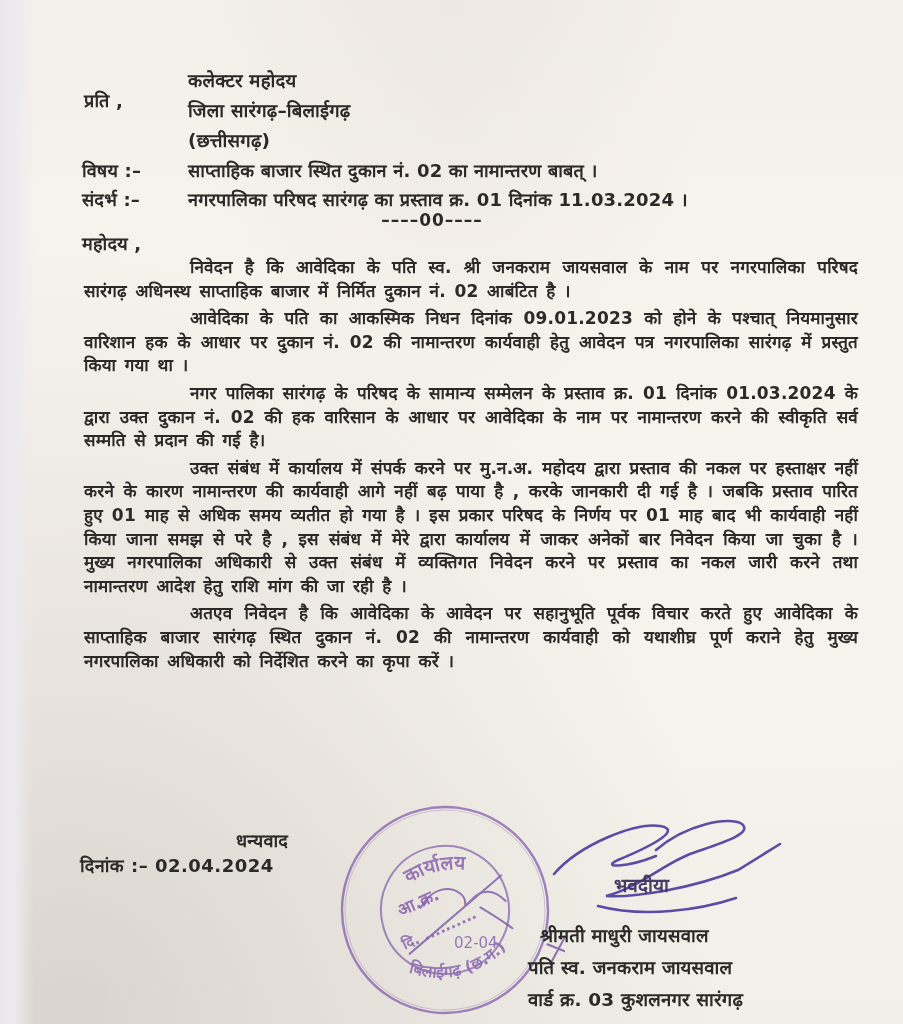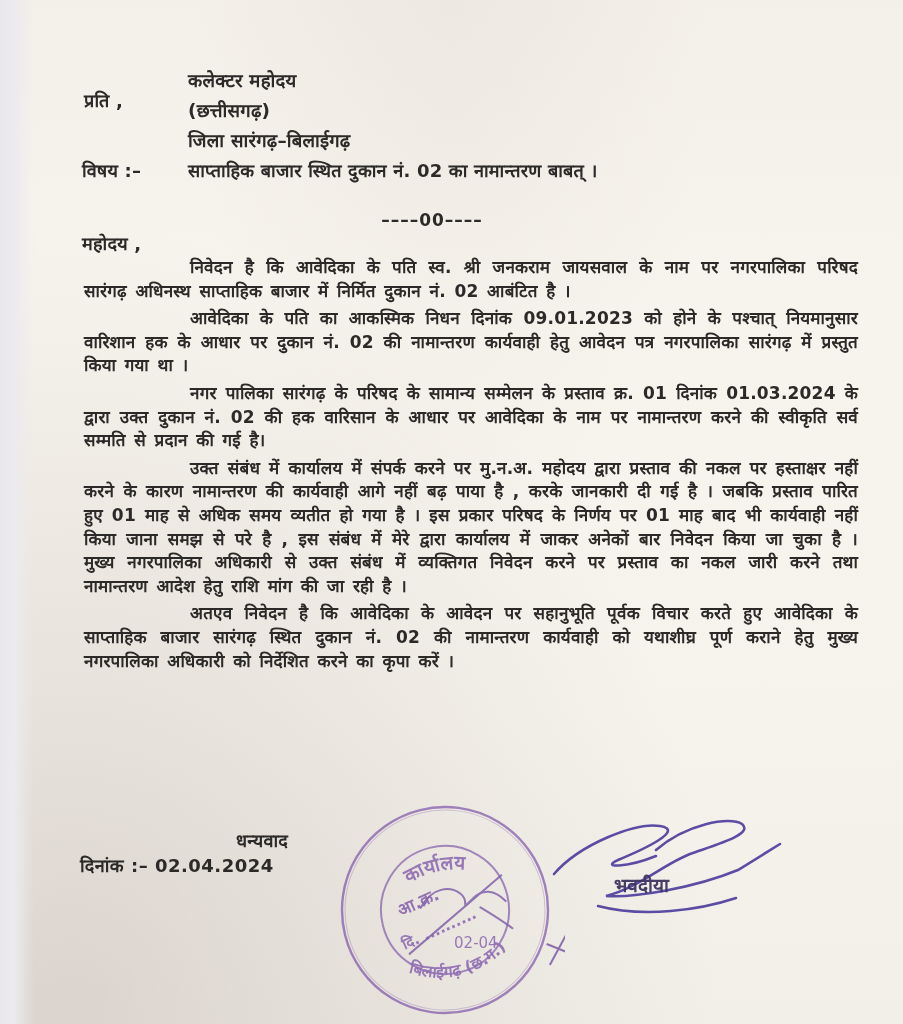"(छत्तीसगढ़)" div { order: before "जिला सारंगढ़–बिलाईगढ़" -> after "जिला सारंगढ़–बिलाईगढ़" }
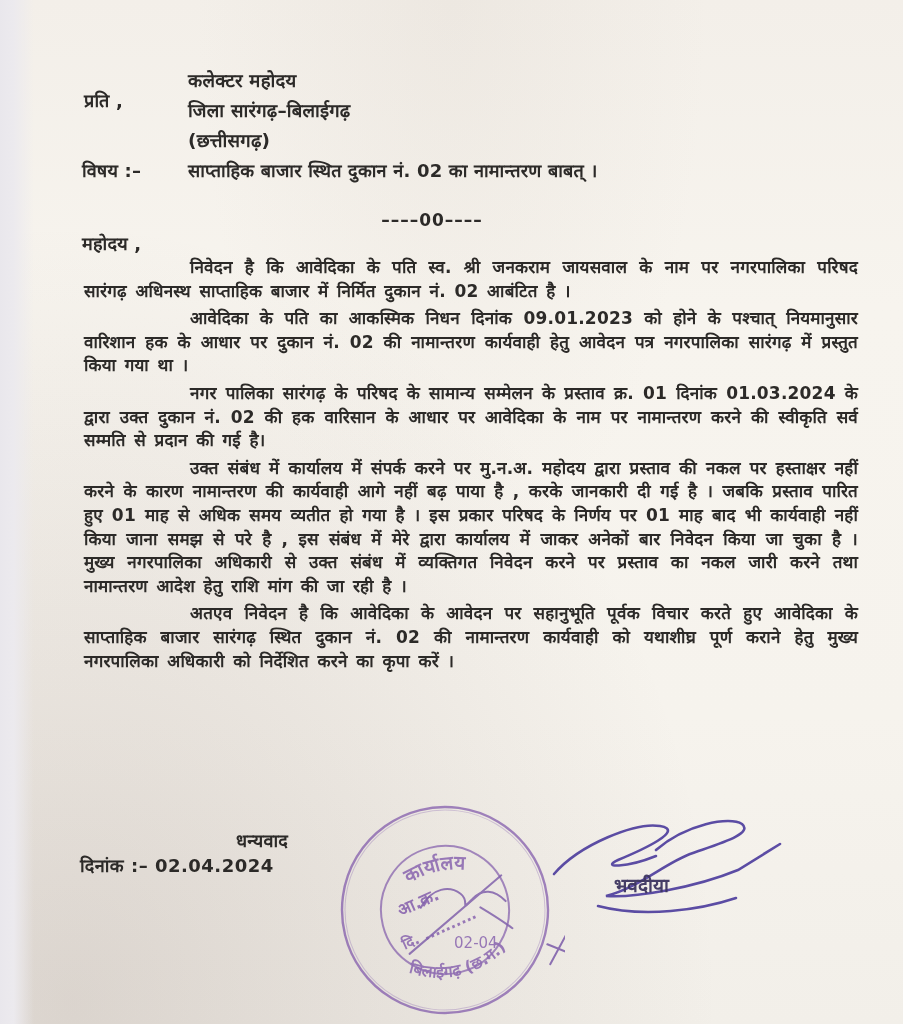"संदर्भ :–" div.meta-row { html: none -> <div> <span>संदर्भ :–</span> <span>नगरपालिका परिषद सारंगढ़ का प्रस्ताव क्र. 01 दिनांक 11.03.2024 ।</span> </div> }
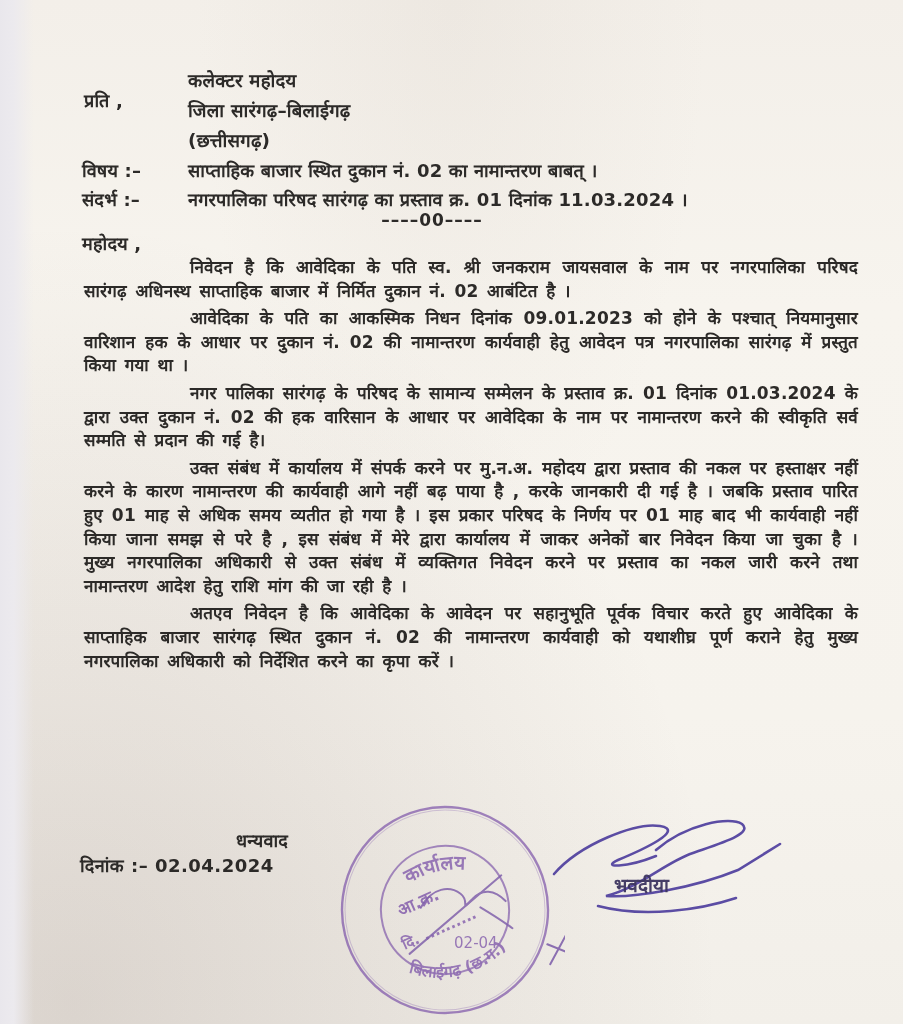"श्रीमती माधुरी जायसवाल" div.sig-block { html: none -> <div> <div>श्रीमती माधुरी जायसवाल</div> <div>पति स्व. जनकराम जायसवाल</div> <div>वार्ड क्र. 03 कुशलनगर सारंगढ़</div> </div> }
